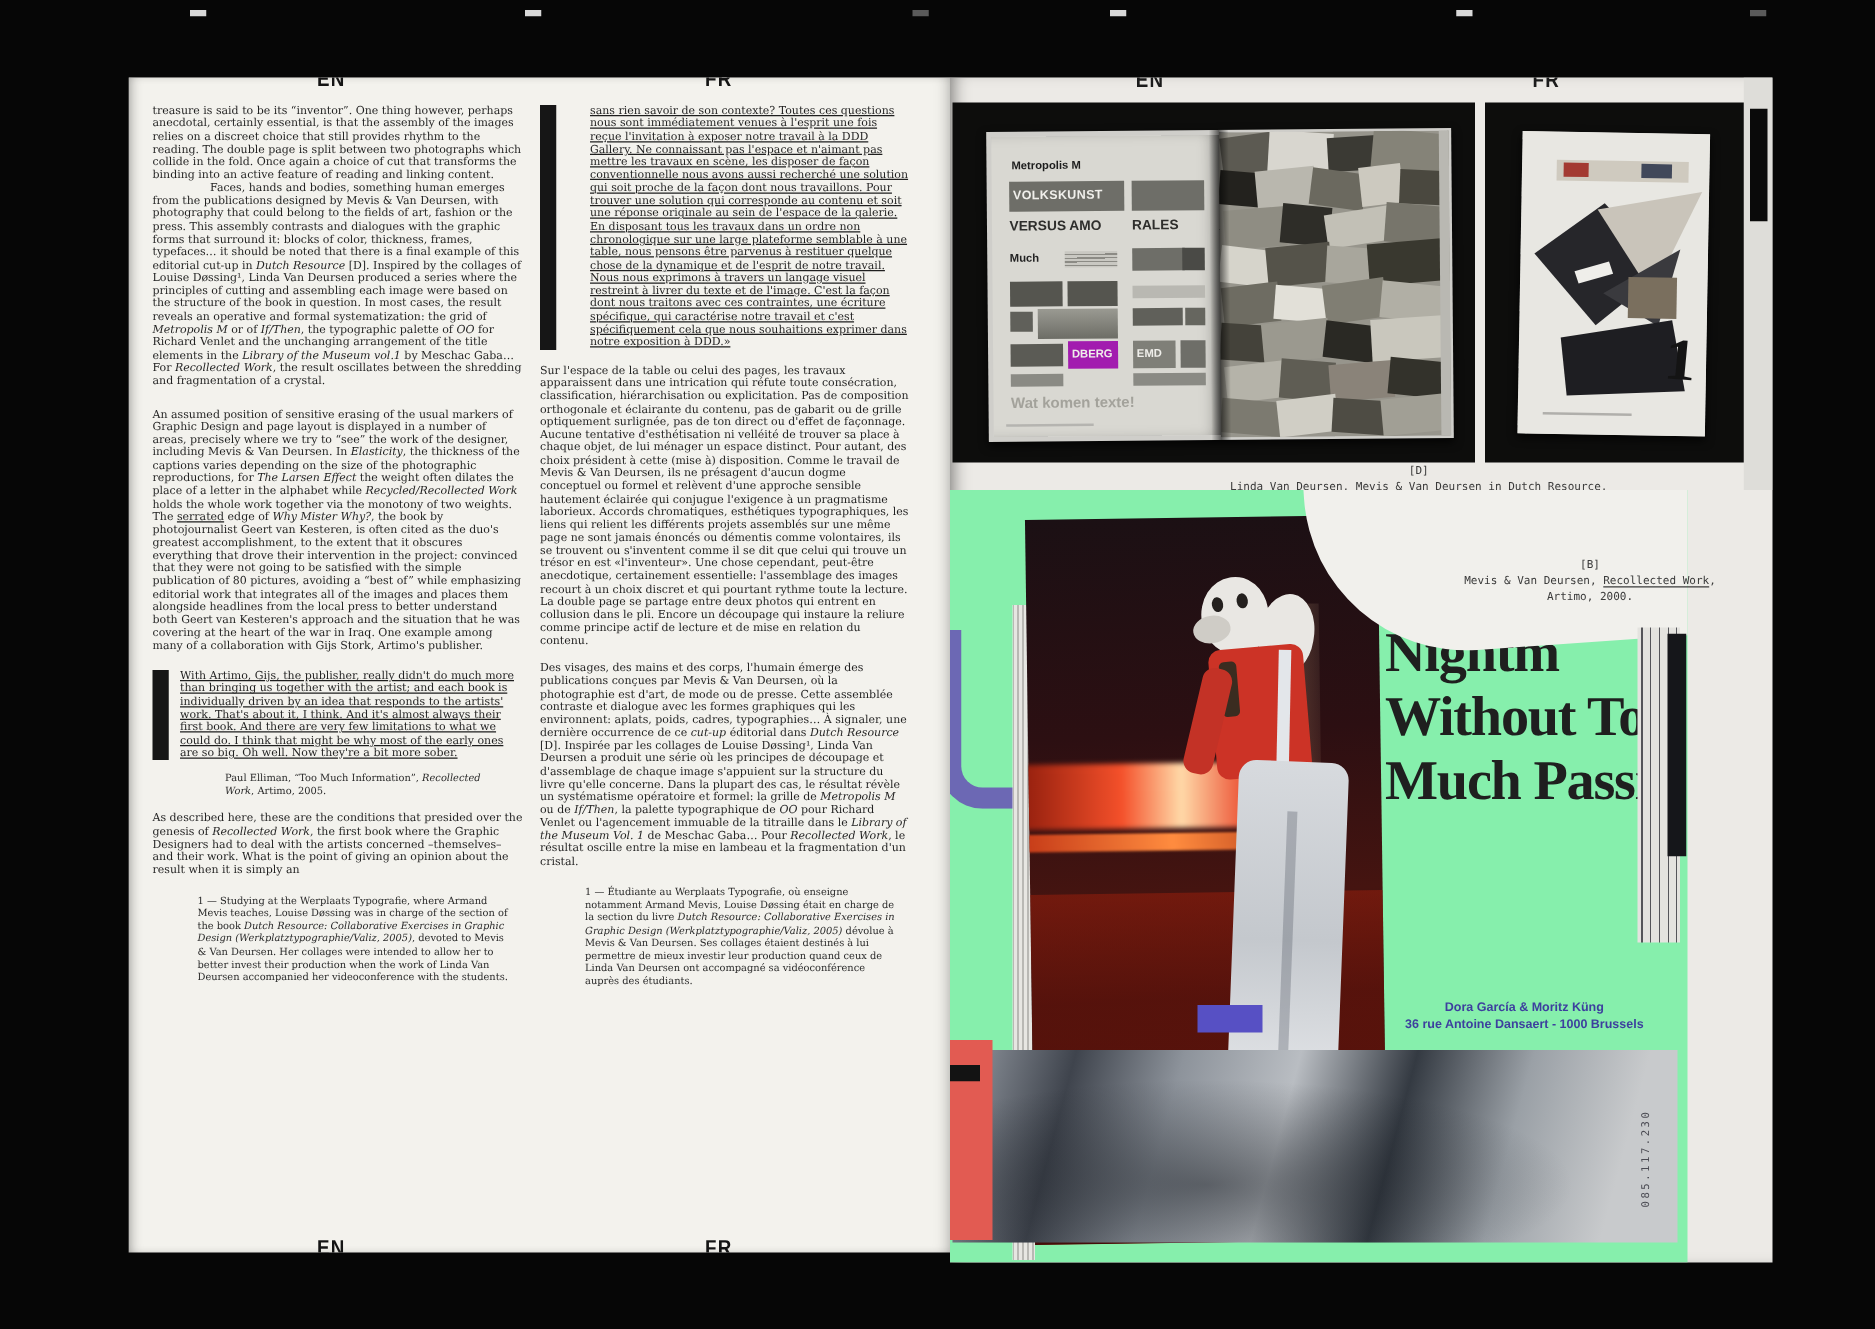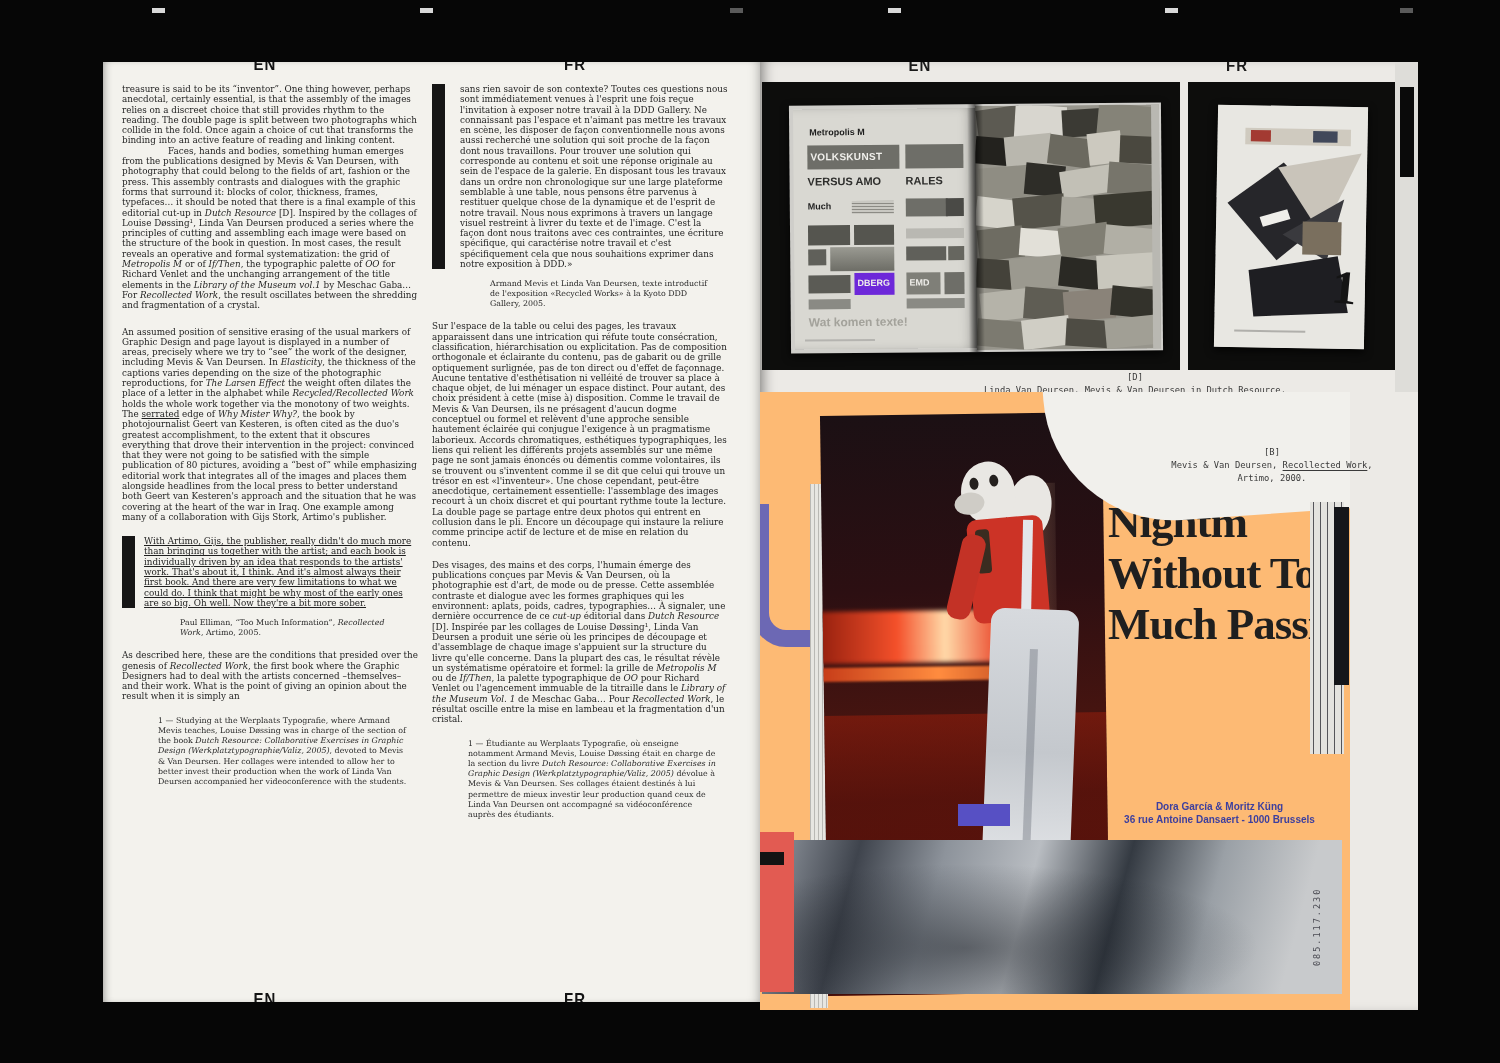"sans rien savoir de son" .pullquote-top { padding-left: 15px -> 27px; text-decoration: none -> underline }
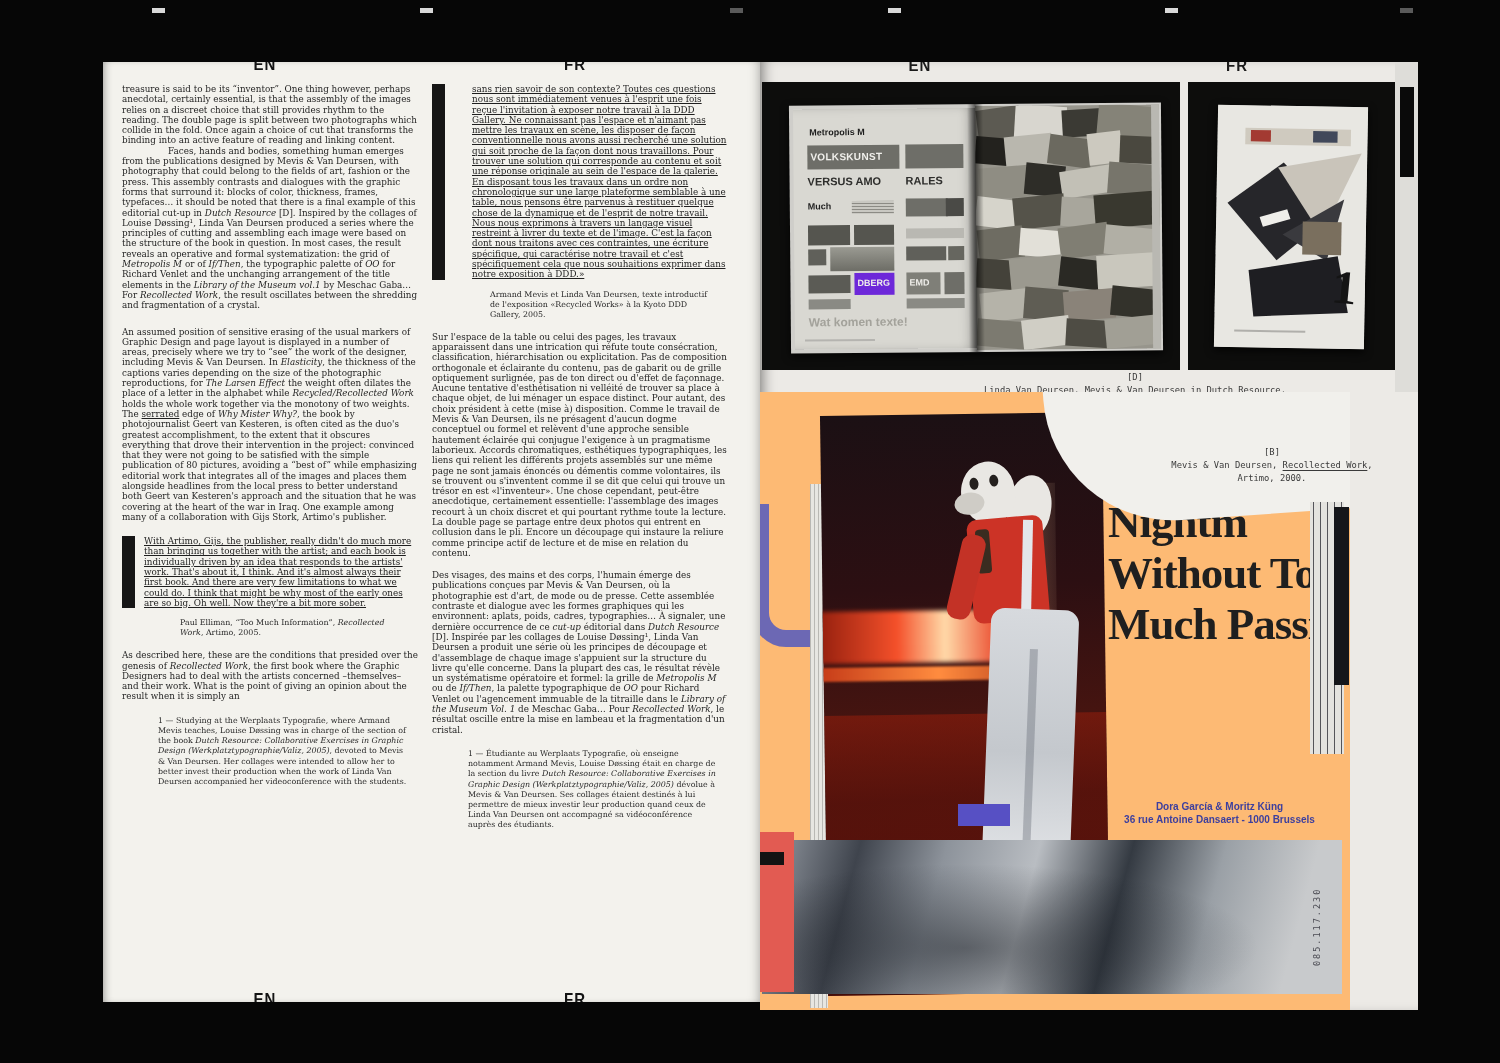"DBERG" div.abs { background: #6d28d9 -> #a21caf }
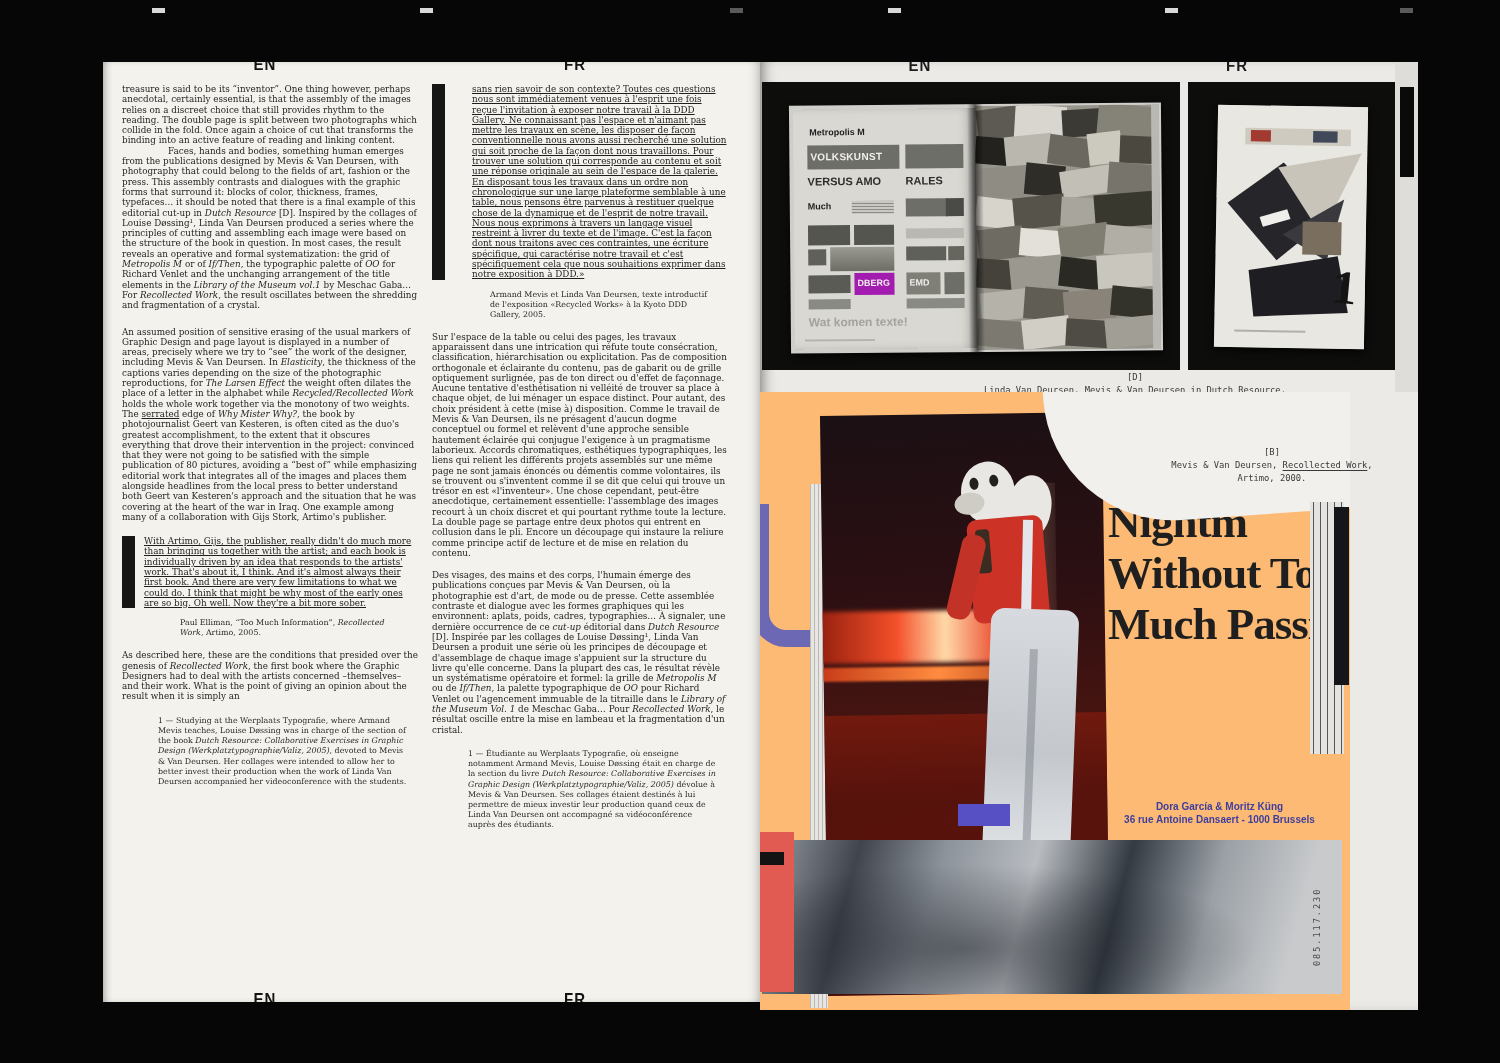"Armand Mevis et Linda Van" p.citation { html: <p>Armand Mevis et Linda Van Deursen, texte introductif de l'exposition «Recycled Works» à la Kyoto DDD Gallery, 2005.</p> -> none }
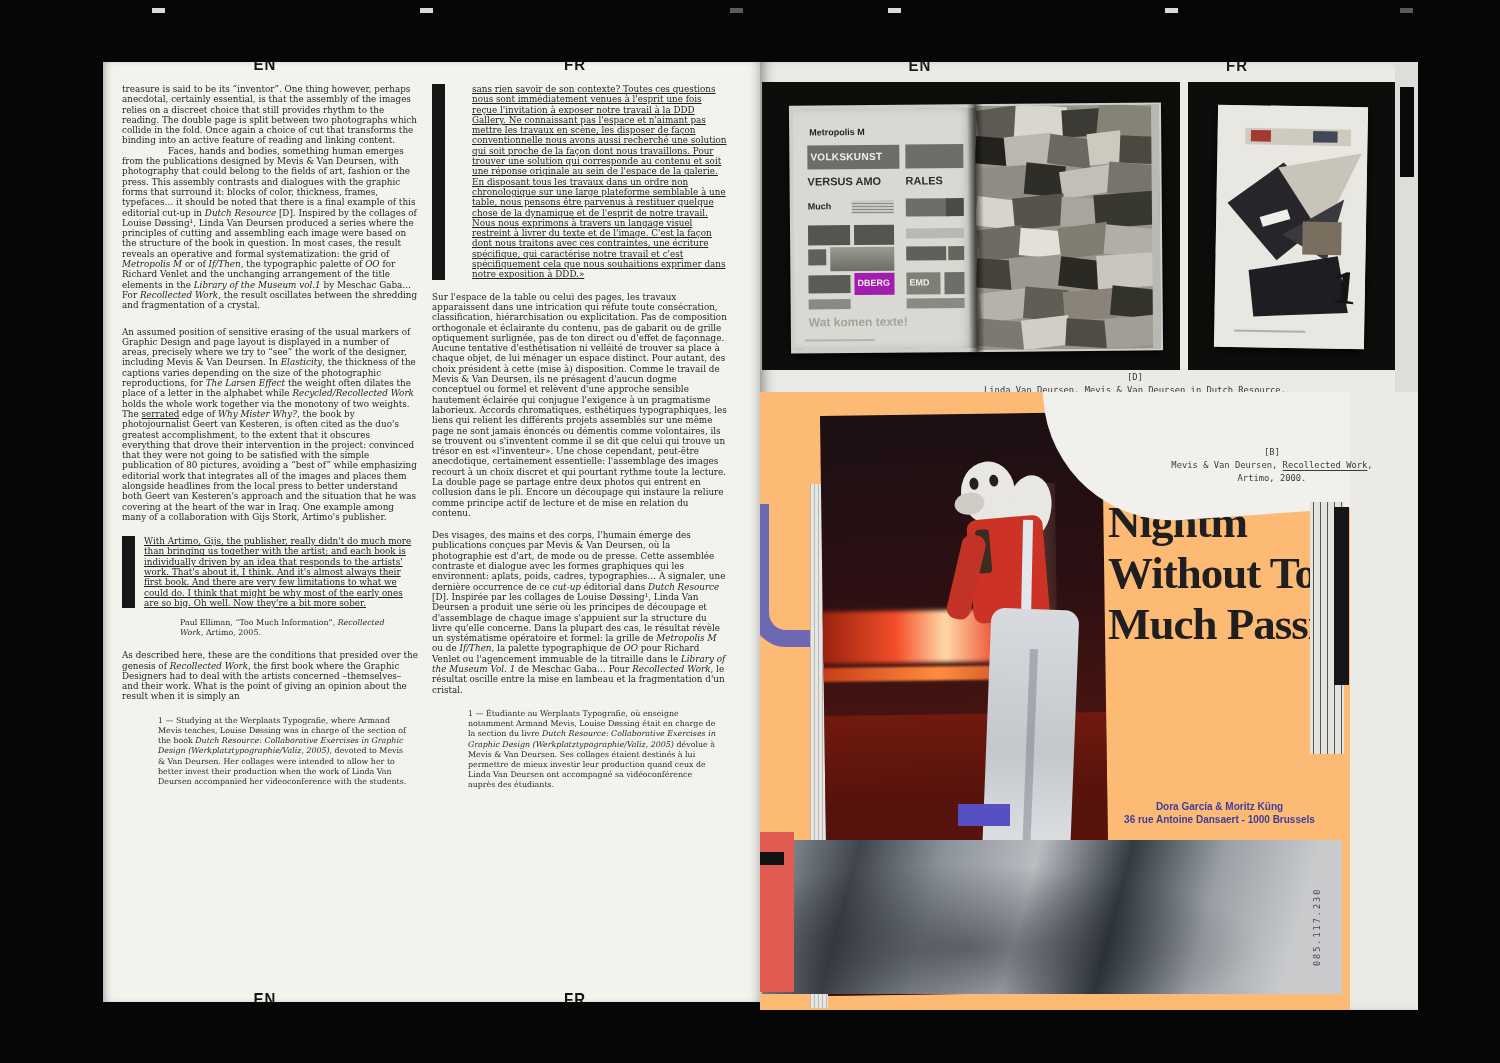"Nightm" #big-image { background: #fdba74 -> #86efac }
